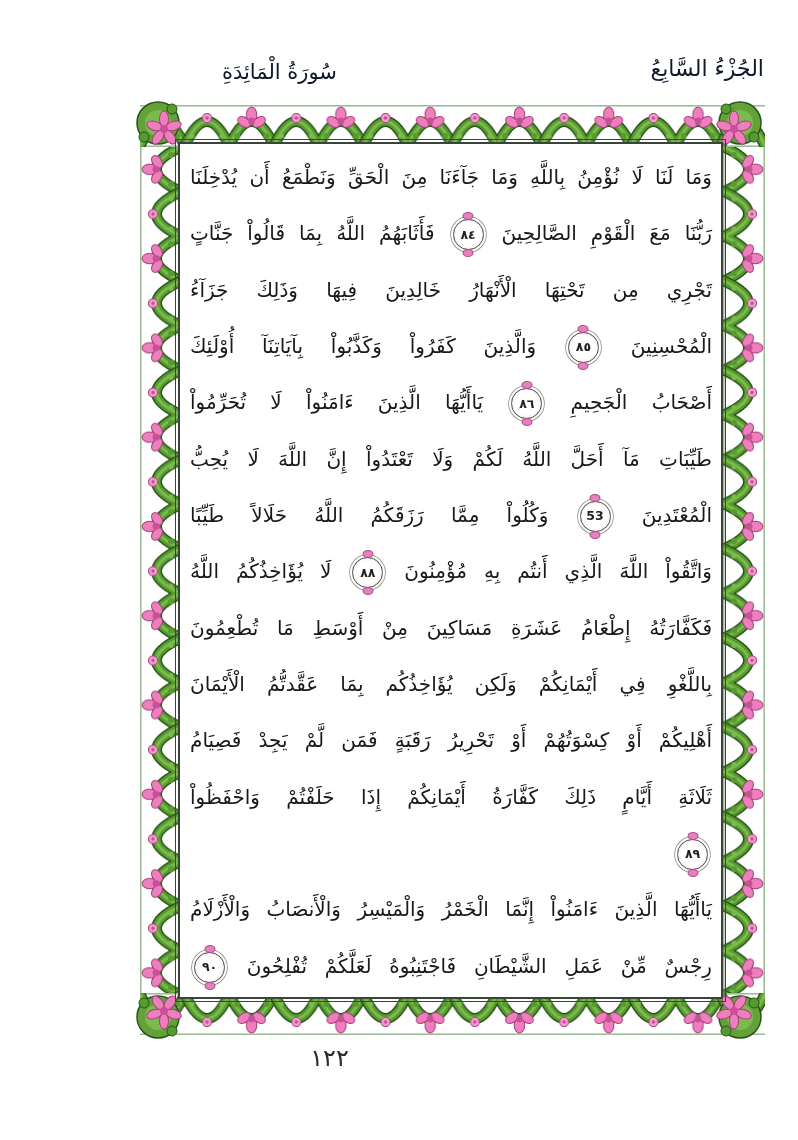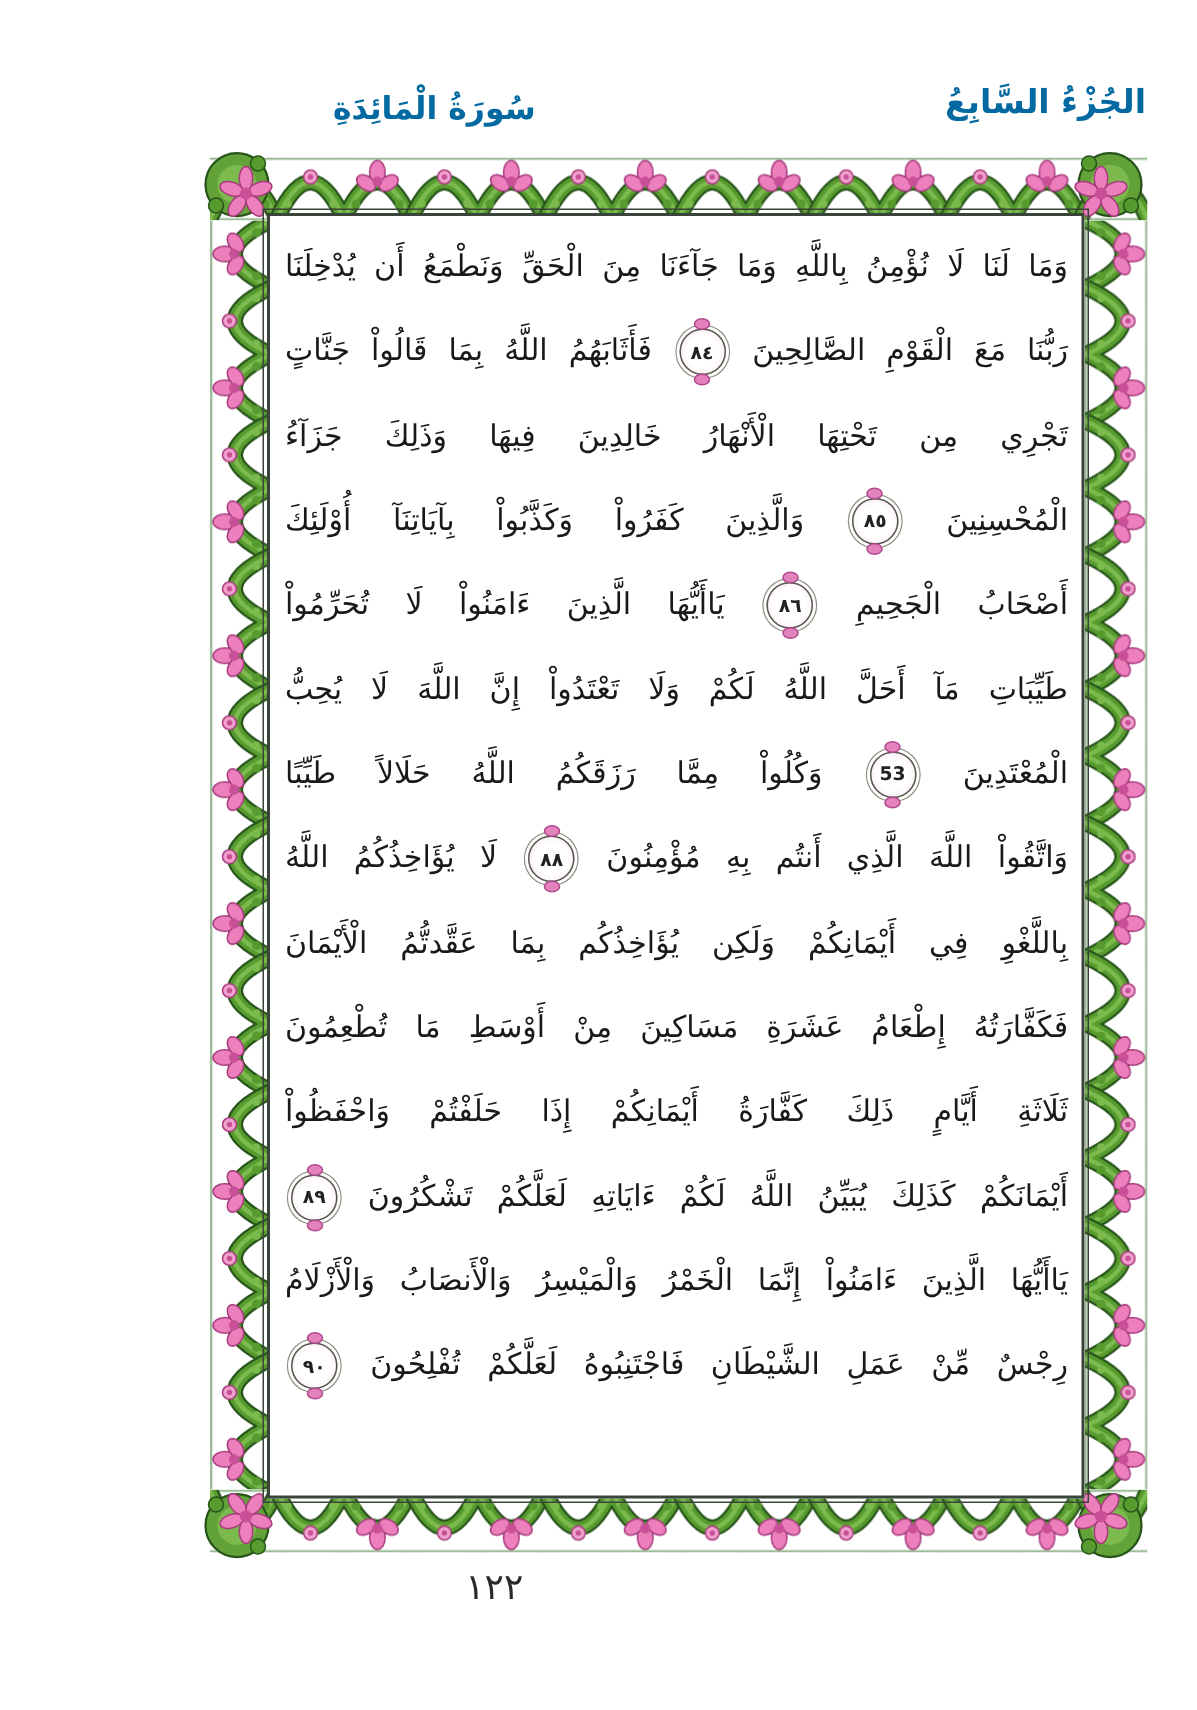"سُورَةُ الْمَائِدَةِ" .hdr { color: #0369a1 -> #0f172a; font-weight: bold -> normal }
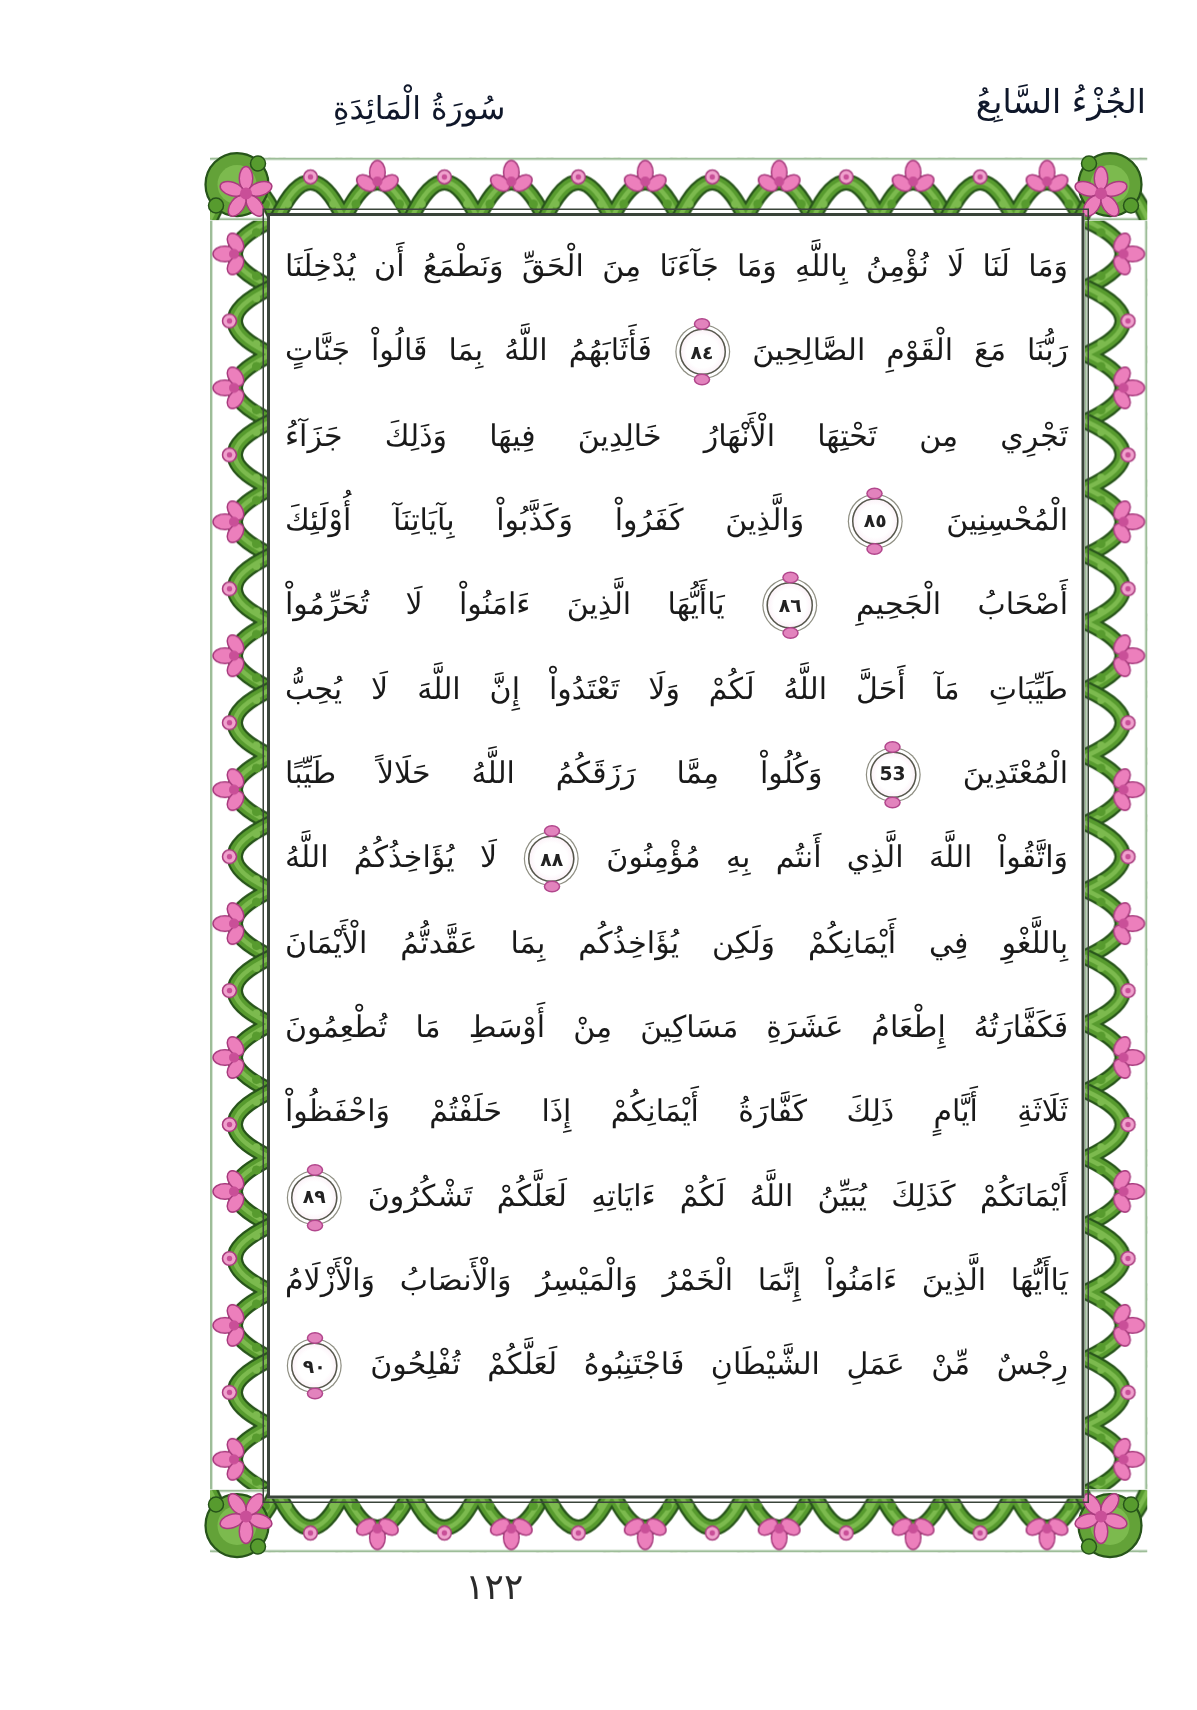"بِاللَّغْوِ فِي أَيْمَانِكُمْ وَلَكِن" div.qline { order: before "فَكَفَّارَتُهُ إِطْعَامُ عَشَرَةِ" -> after "فَكَفَّارَتُهُ إِطْعَامُ عَشَرَةِ" }
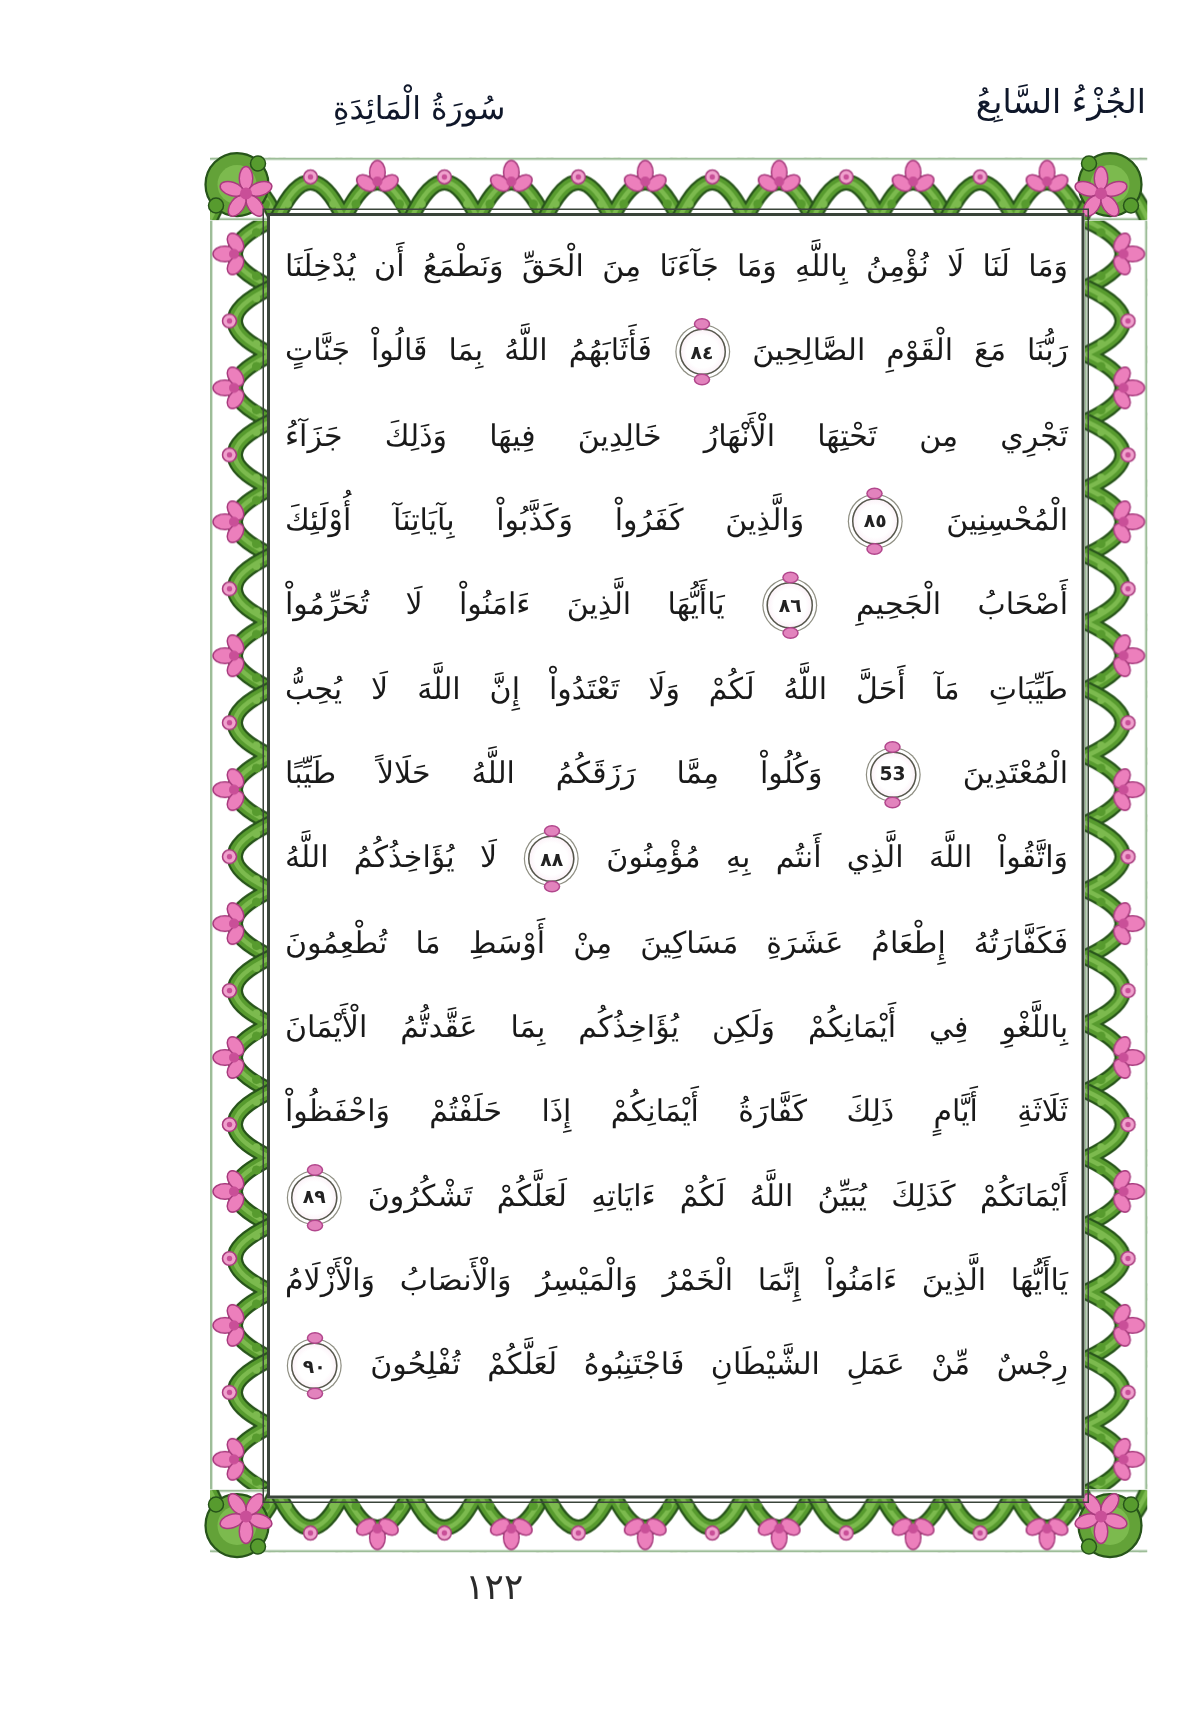"أَهْلِيكُمْ أَوْ كِسْوَتُهُمْ أَوْ" div.qline { html: none -> <div><span>أَهْلِيكُمْ أَوْ كِسْوَتُهُمْ أَوْ تَحْرِيرُ رَقَبَةٍ فَمَن لَّمْ يَجِدْ فَصِيَامُ</span></div> }
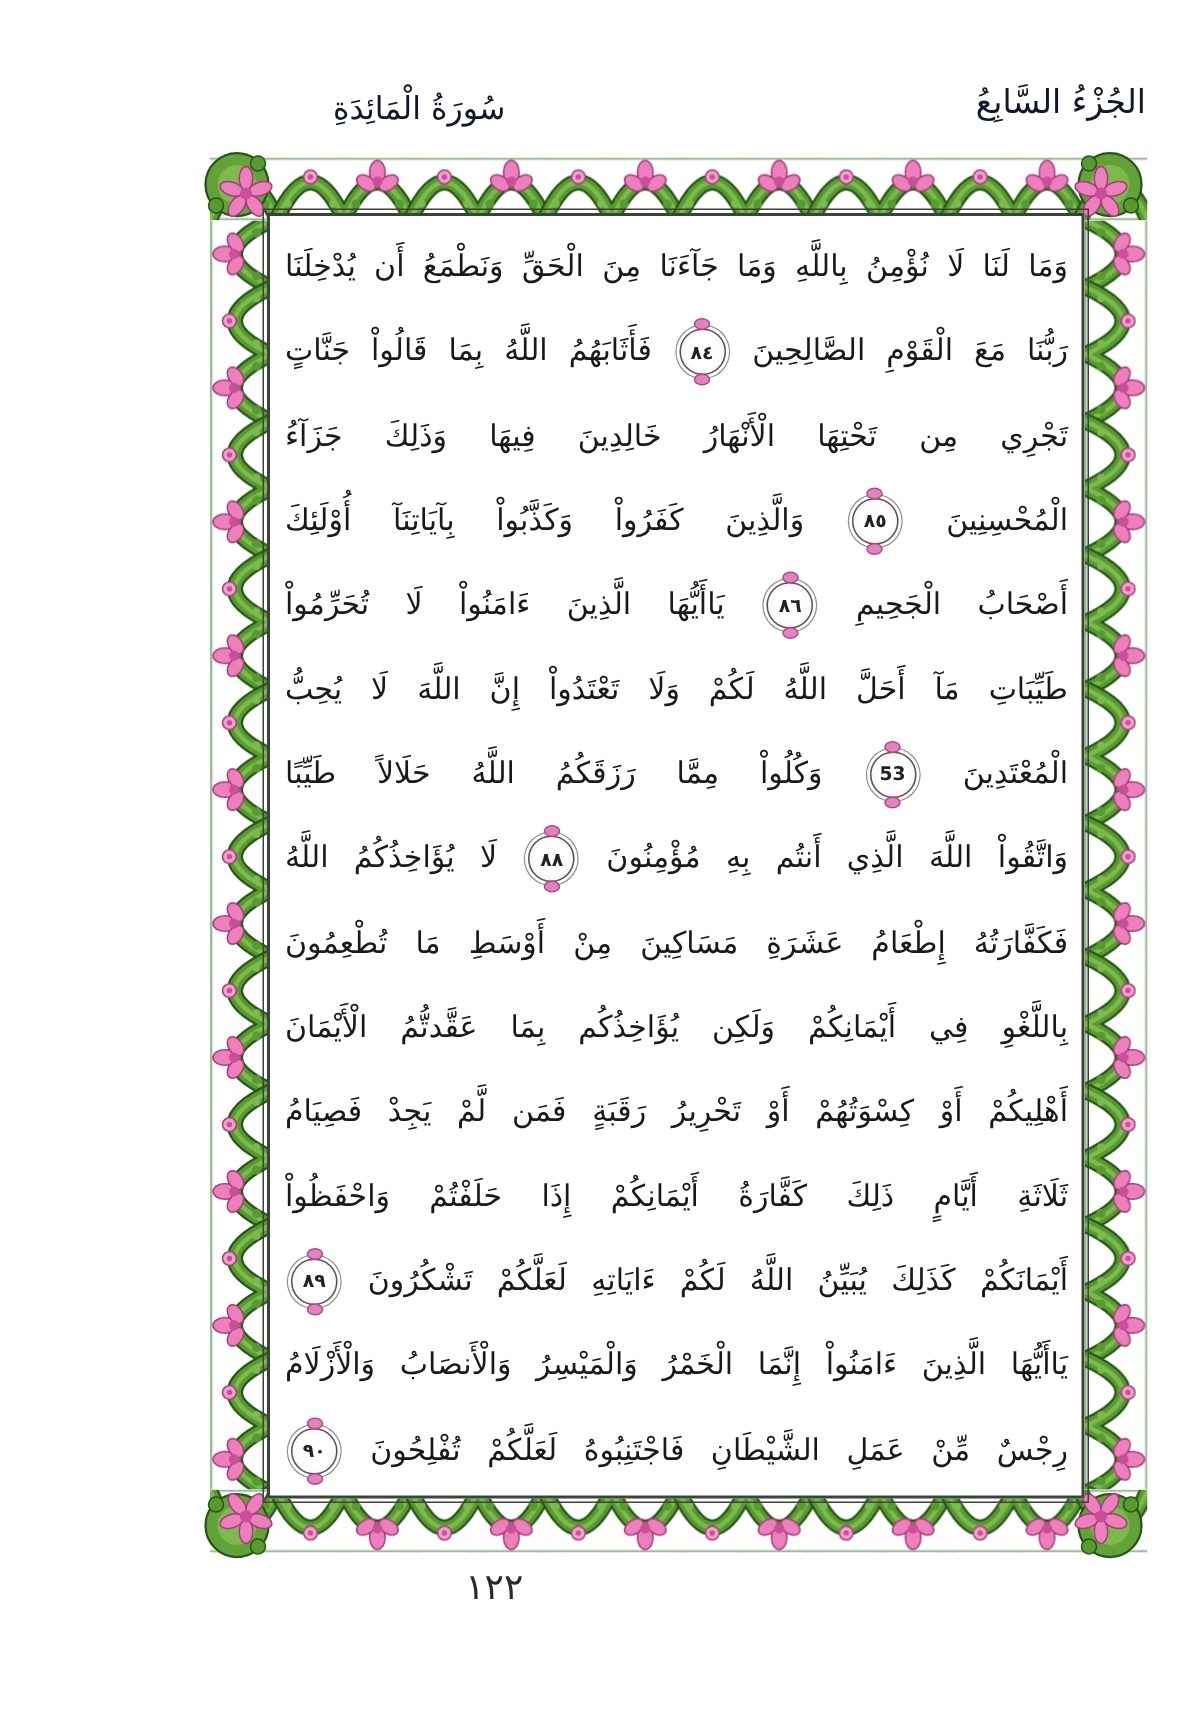"أَيْمَانَكُمْ كَذَلِكَ يُبَيِّنُ اللَّهُ" span.qtext { html: <span>أَيْمَانَكُمْ كَذَلِكَ يُبَيِّنُ اللَّهُ لَكُمْ ءَايَاتِهِ لَعَلَّكُمْ تَشْكُرُونَ</span> -> none }
